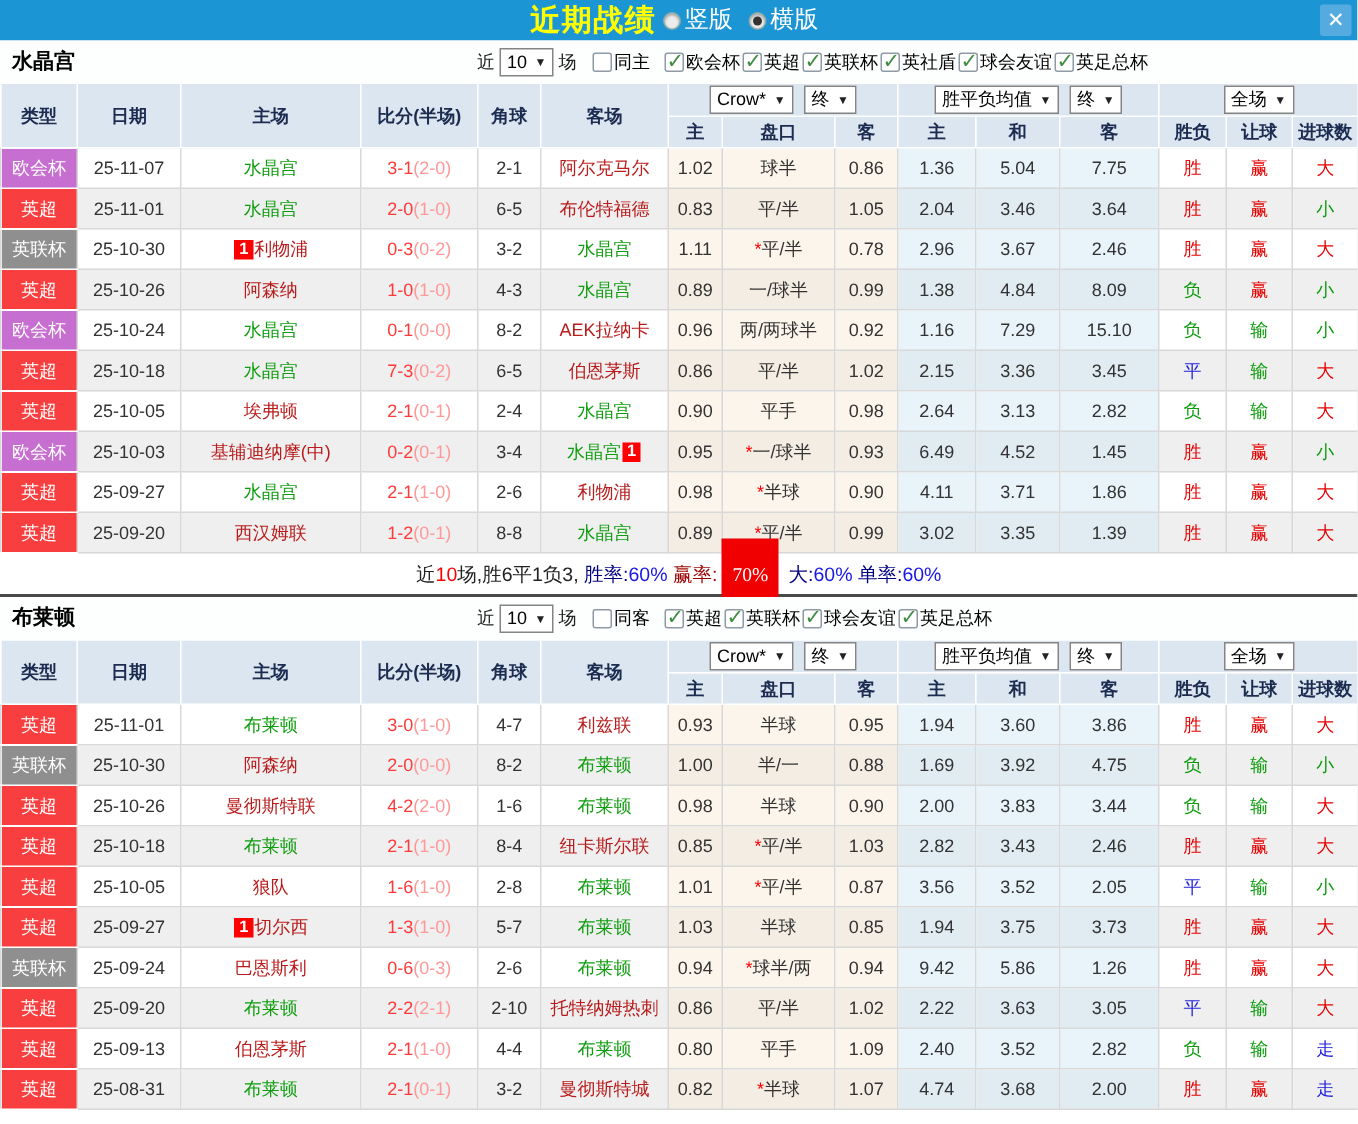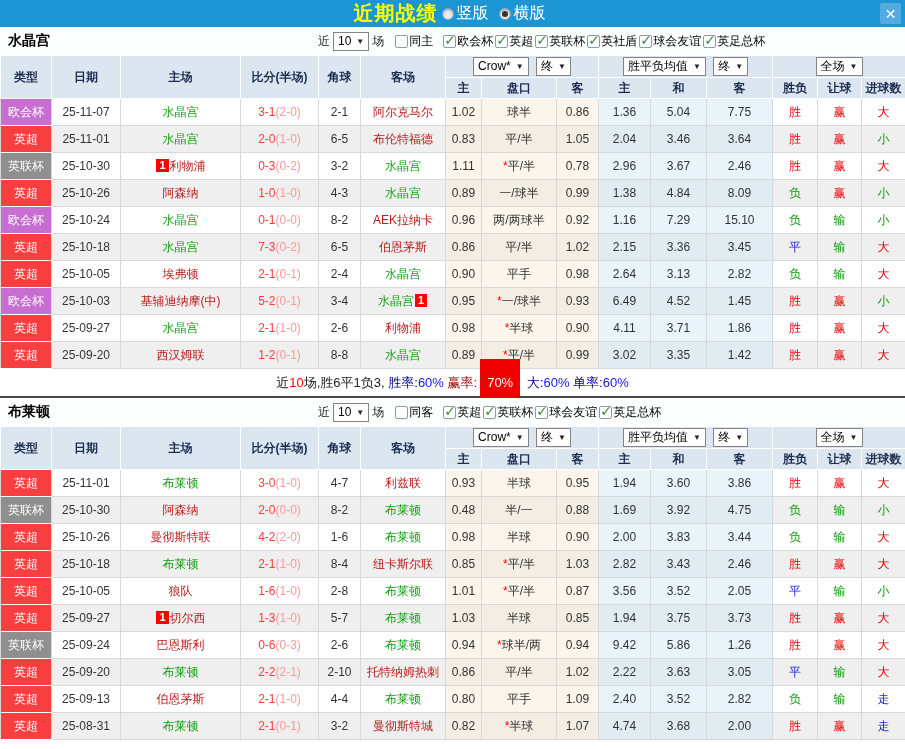"5-2" span.s-main { text: 5-2 -> 0-2 }
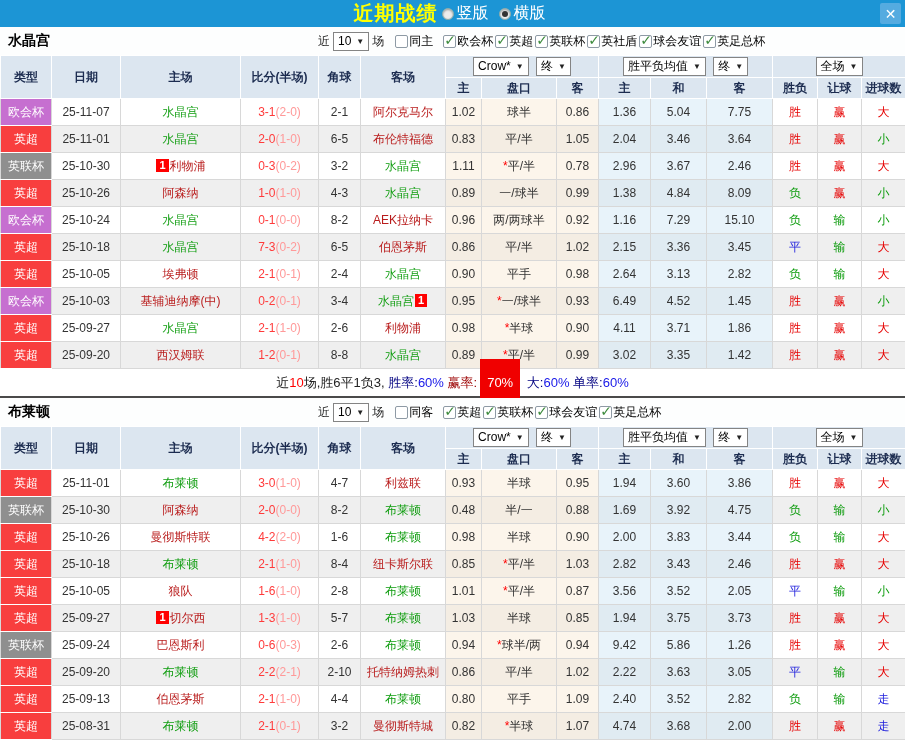"1.42" td.c-avg { text: 1.42 -> 1.39 }
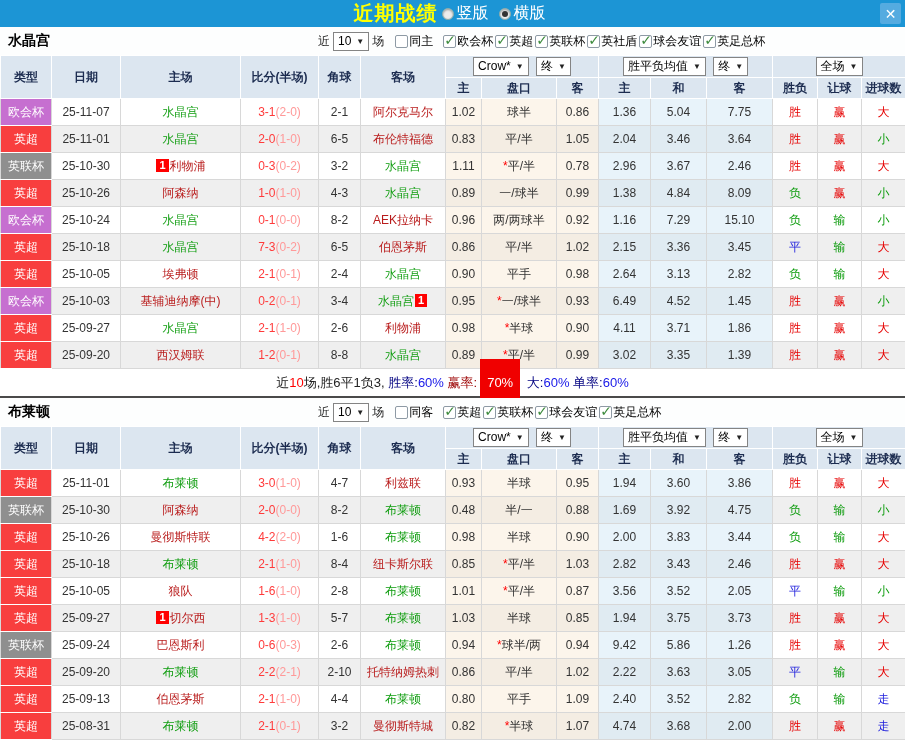"70%" .sm-badge { font-family: none -> Liberation Serif, serif }
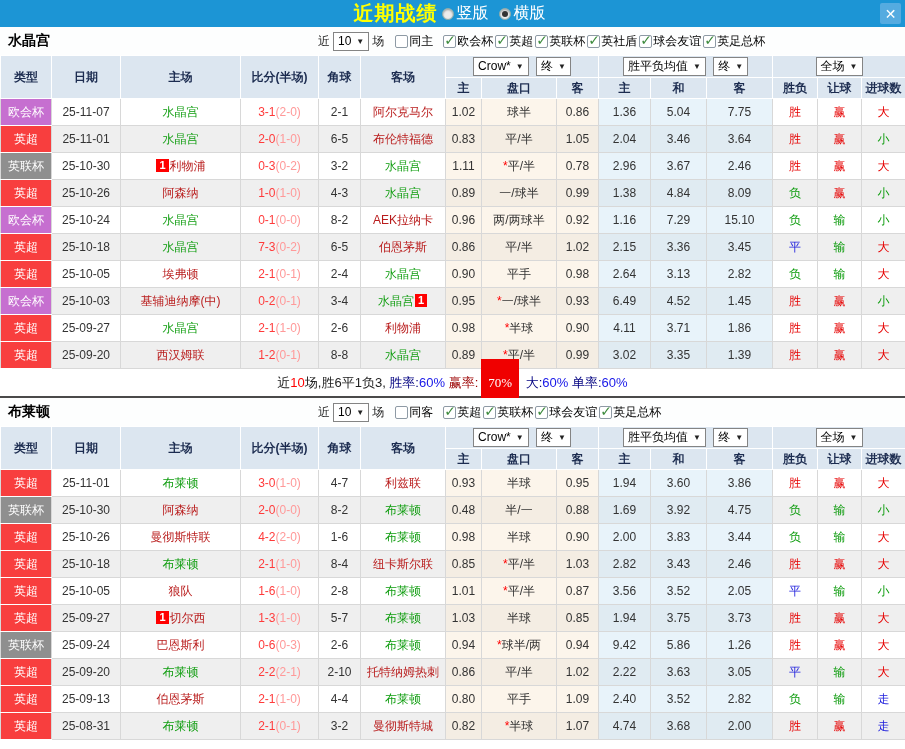"0.48" td.c-odd { text: 0.48 -> 1.00 }
